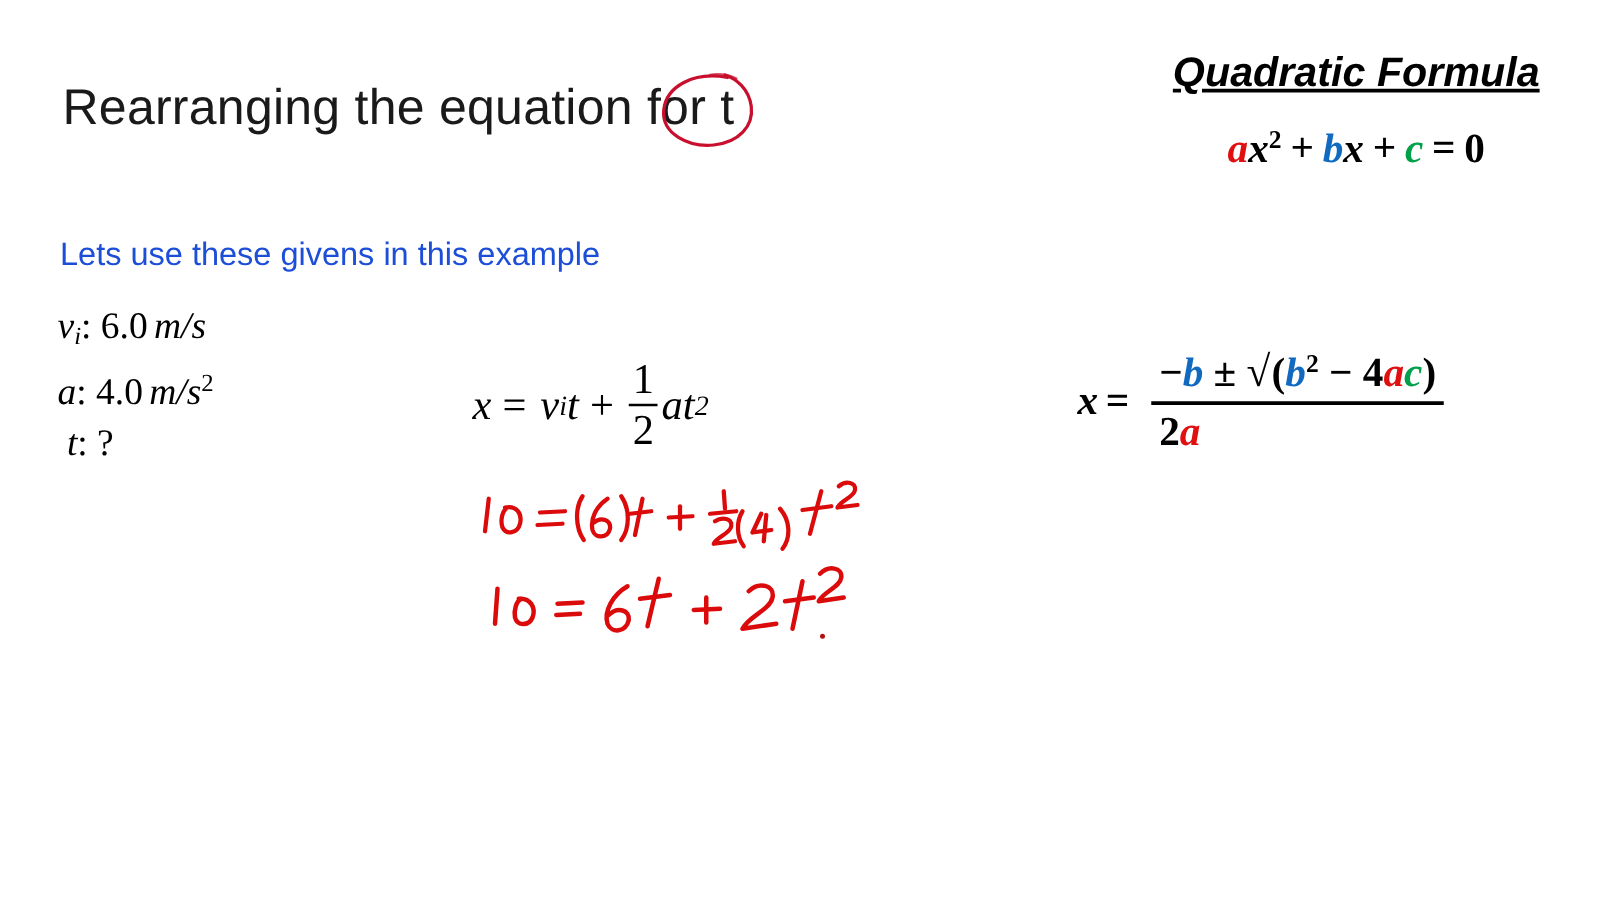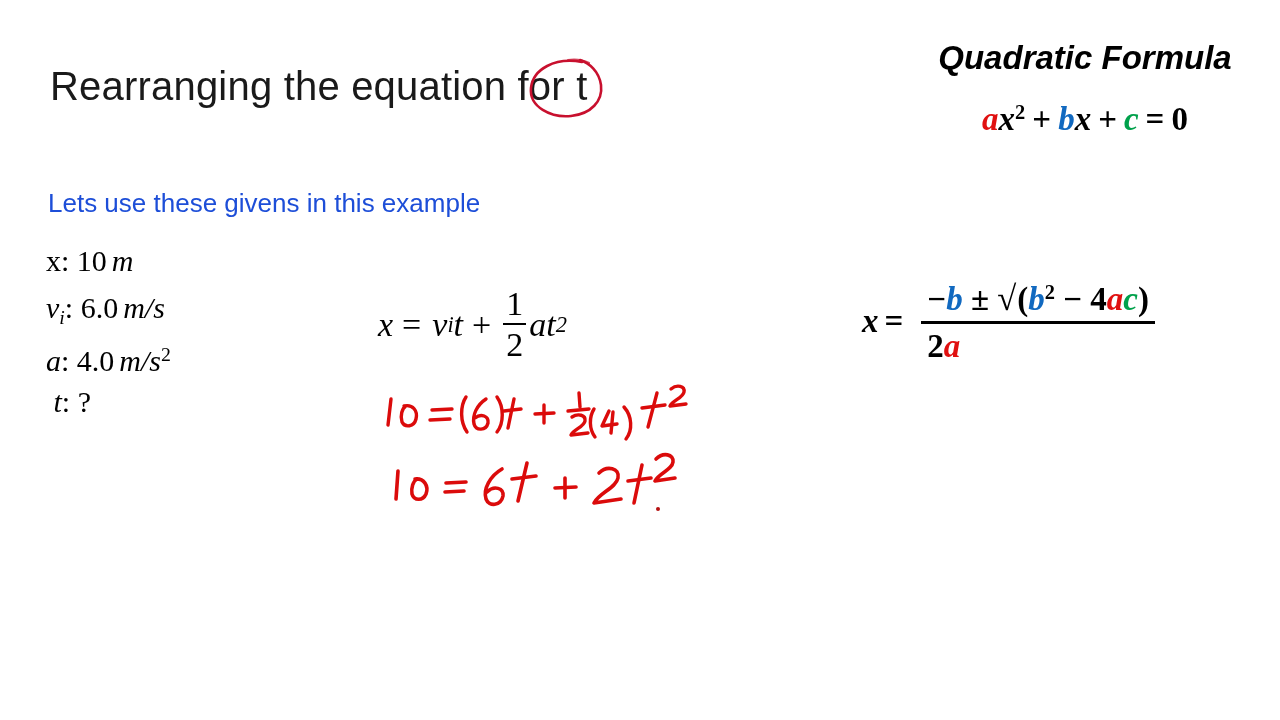"Quadratic Formula" #qf-title { text-decoration: none -> underline }
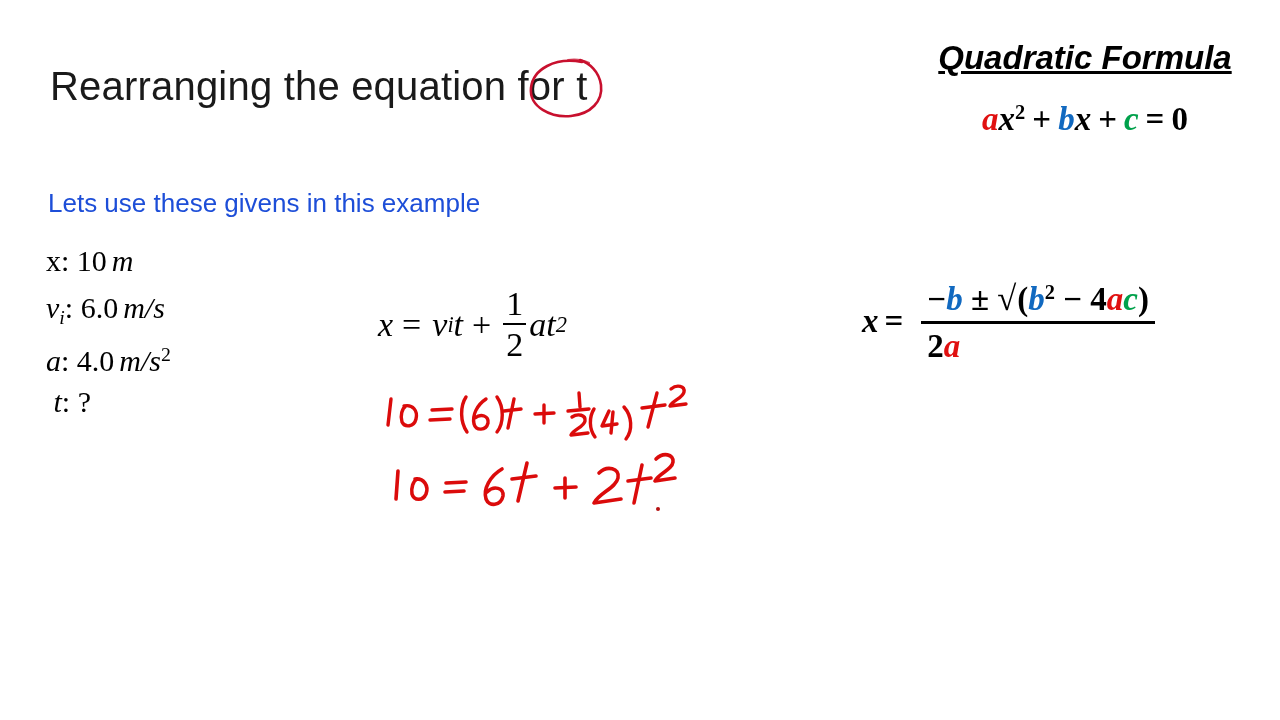"x: 10 m" div.given-row { html: <div> <span>x</span><span>:</span> <span>10</span><span>m</span> </div> -> none }
